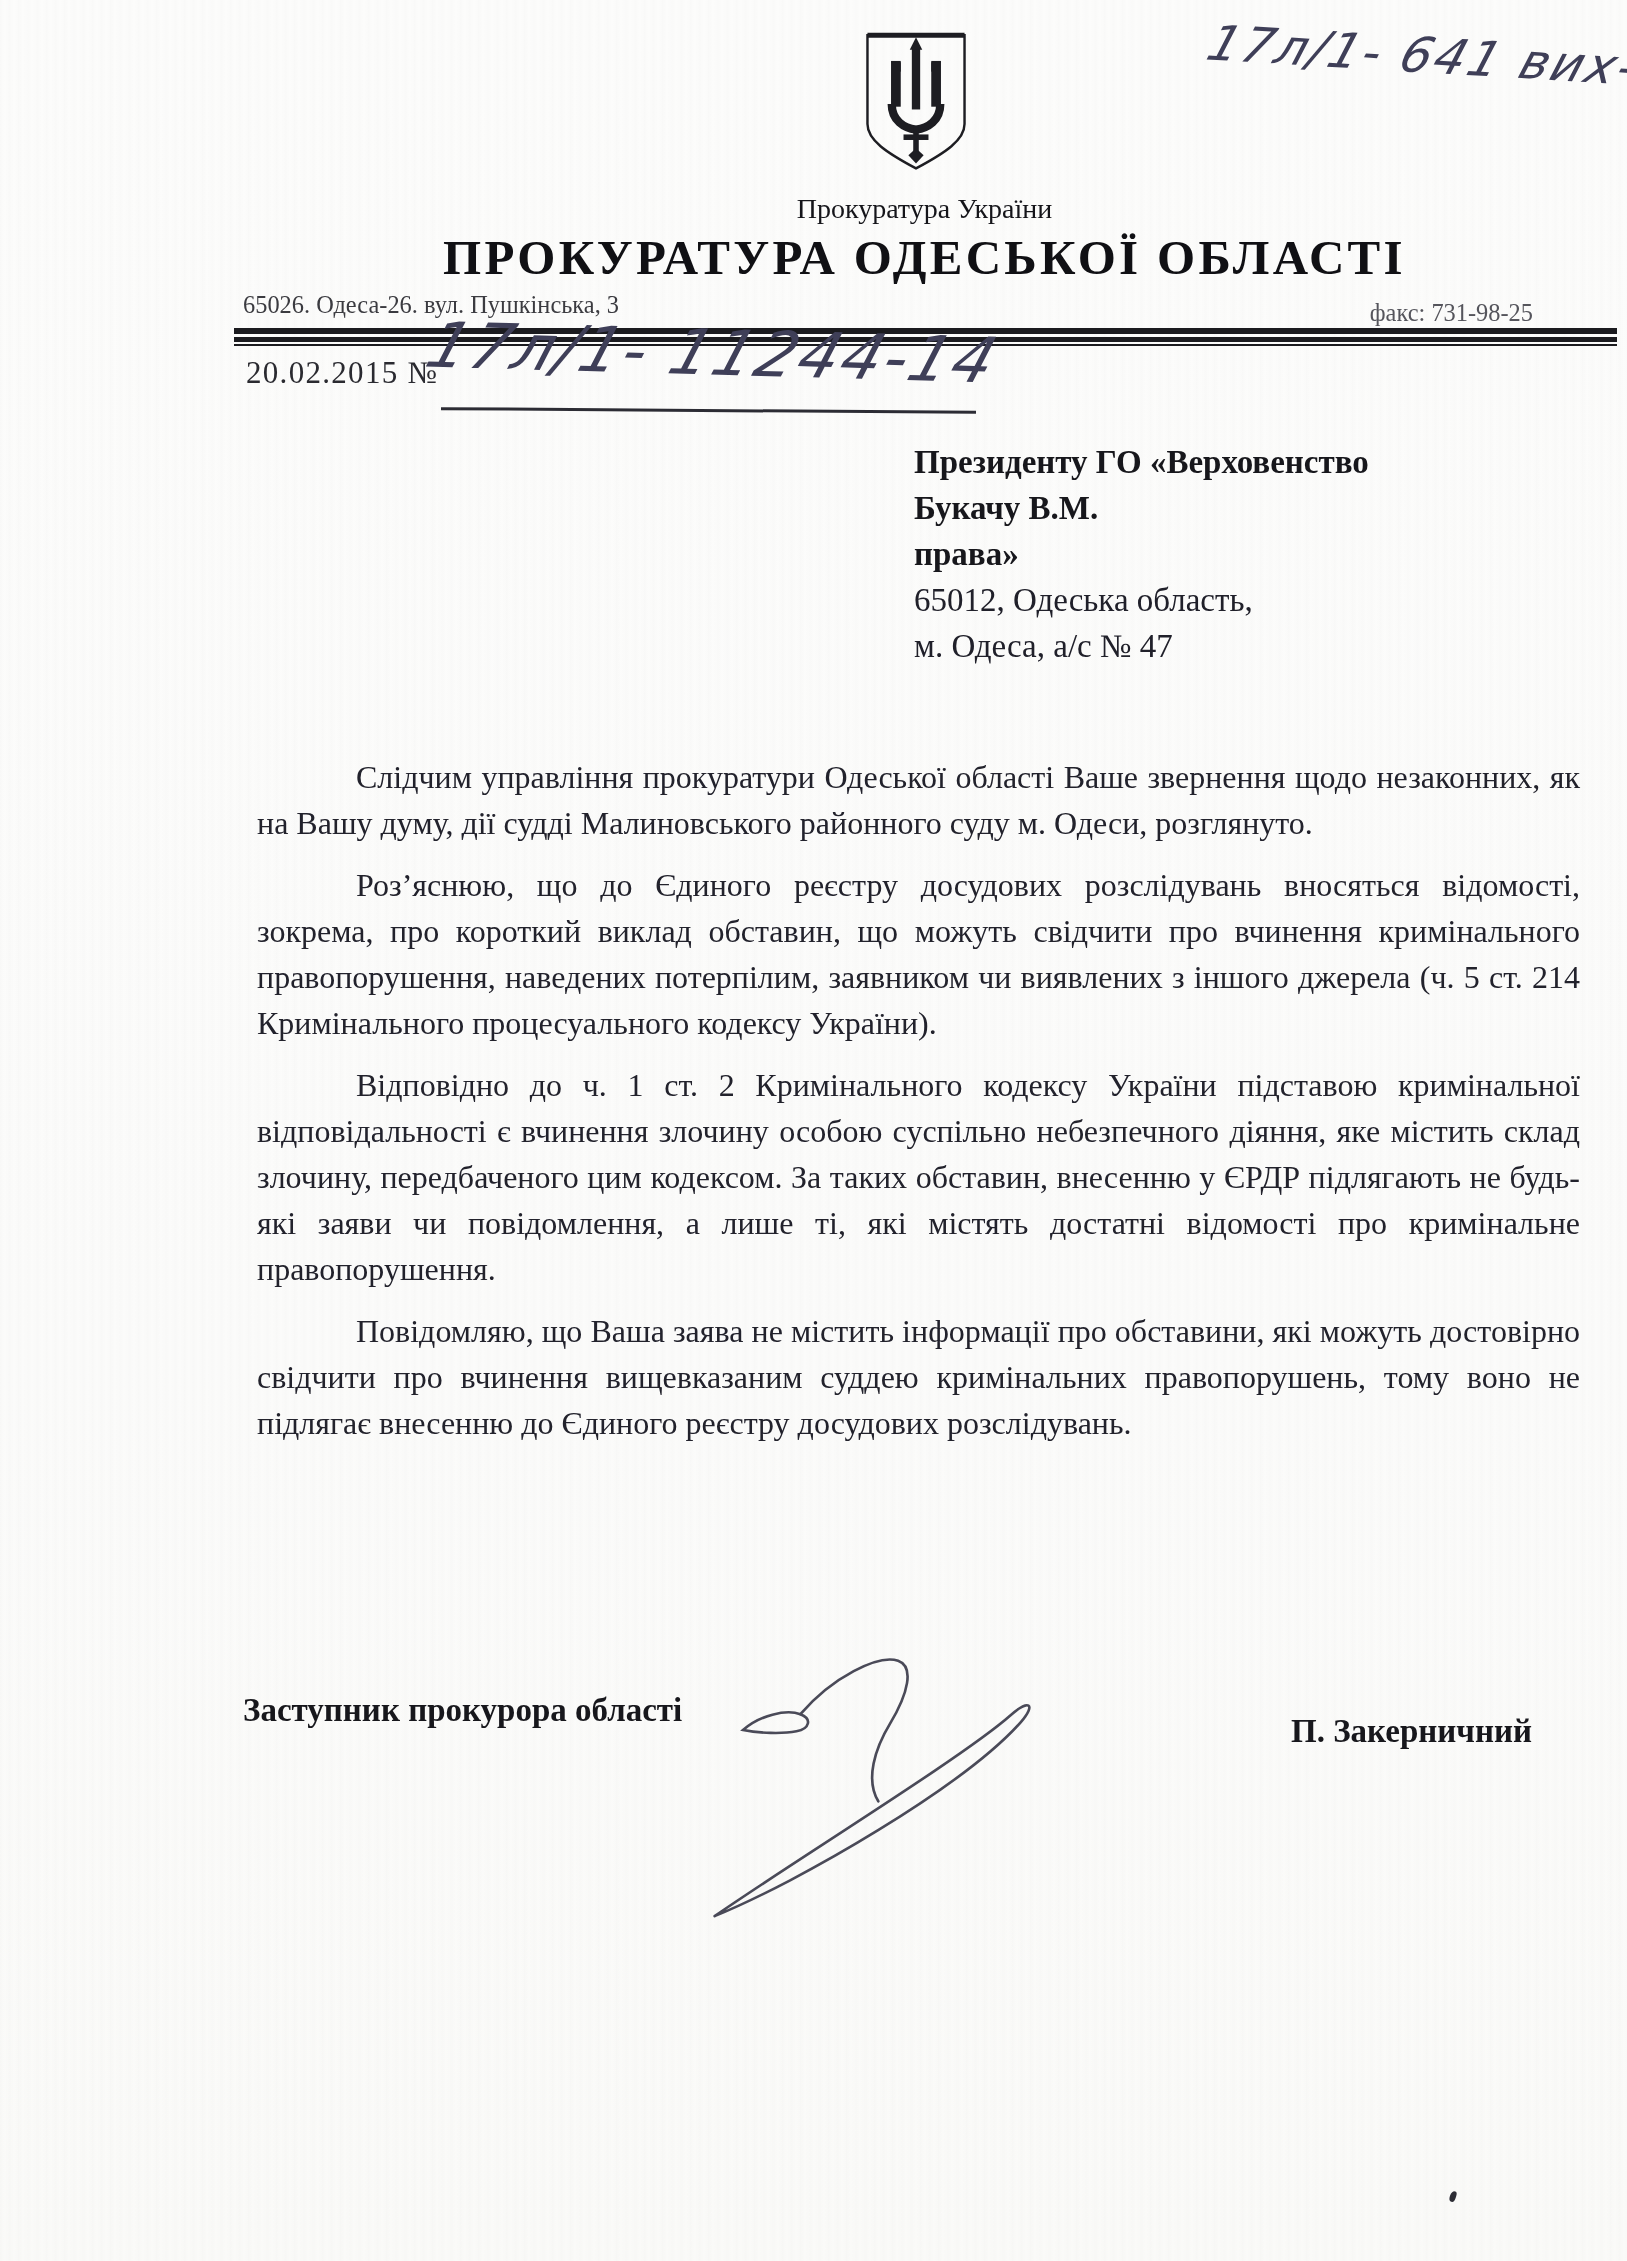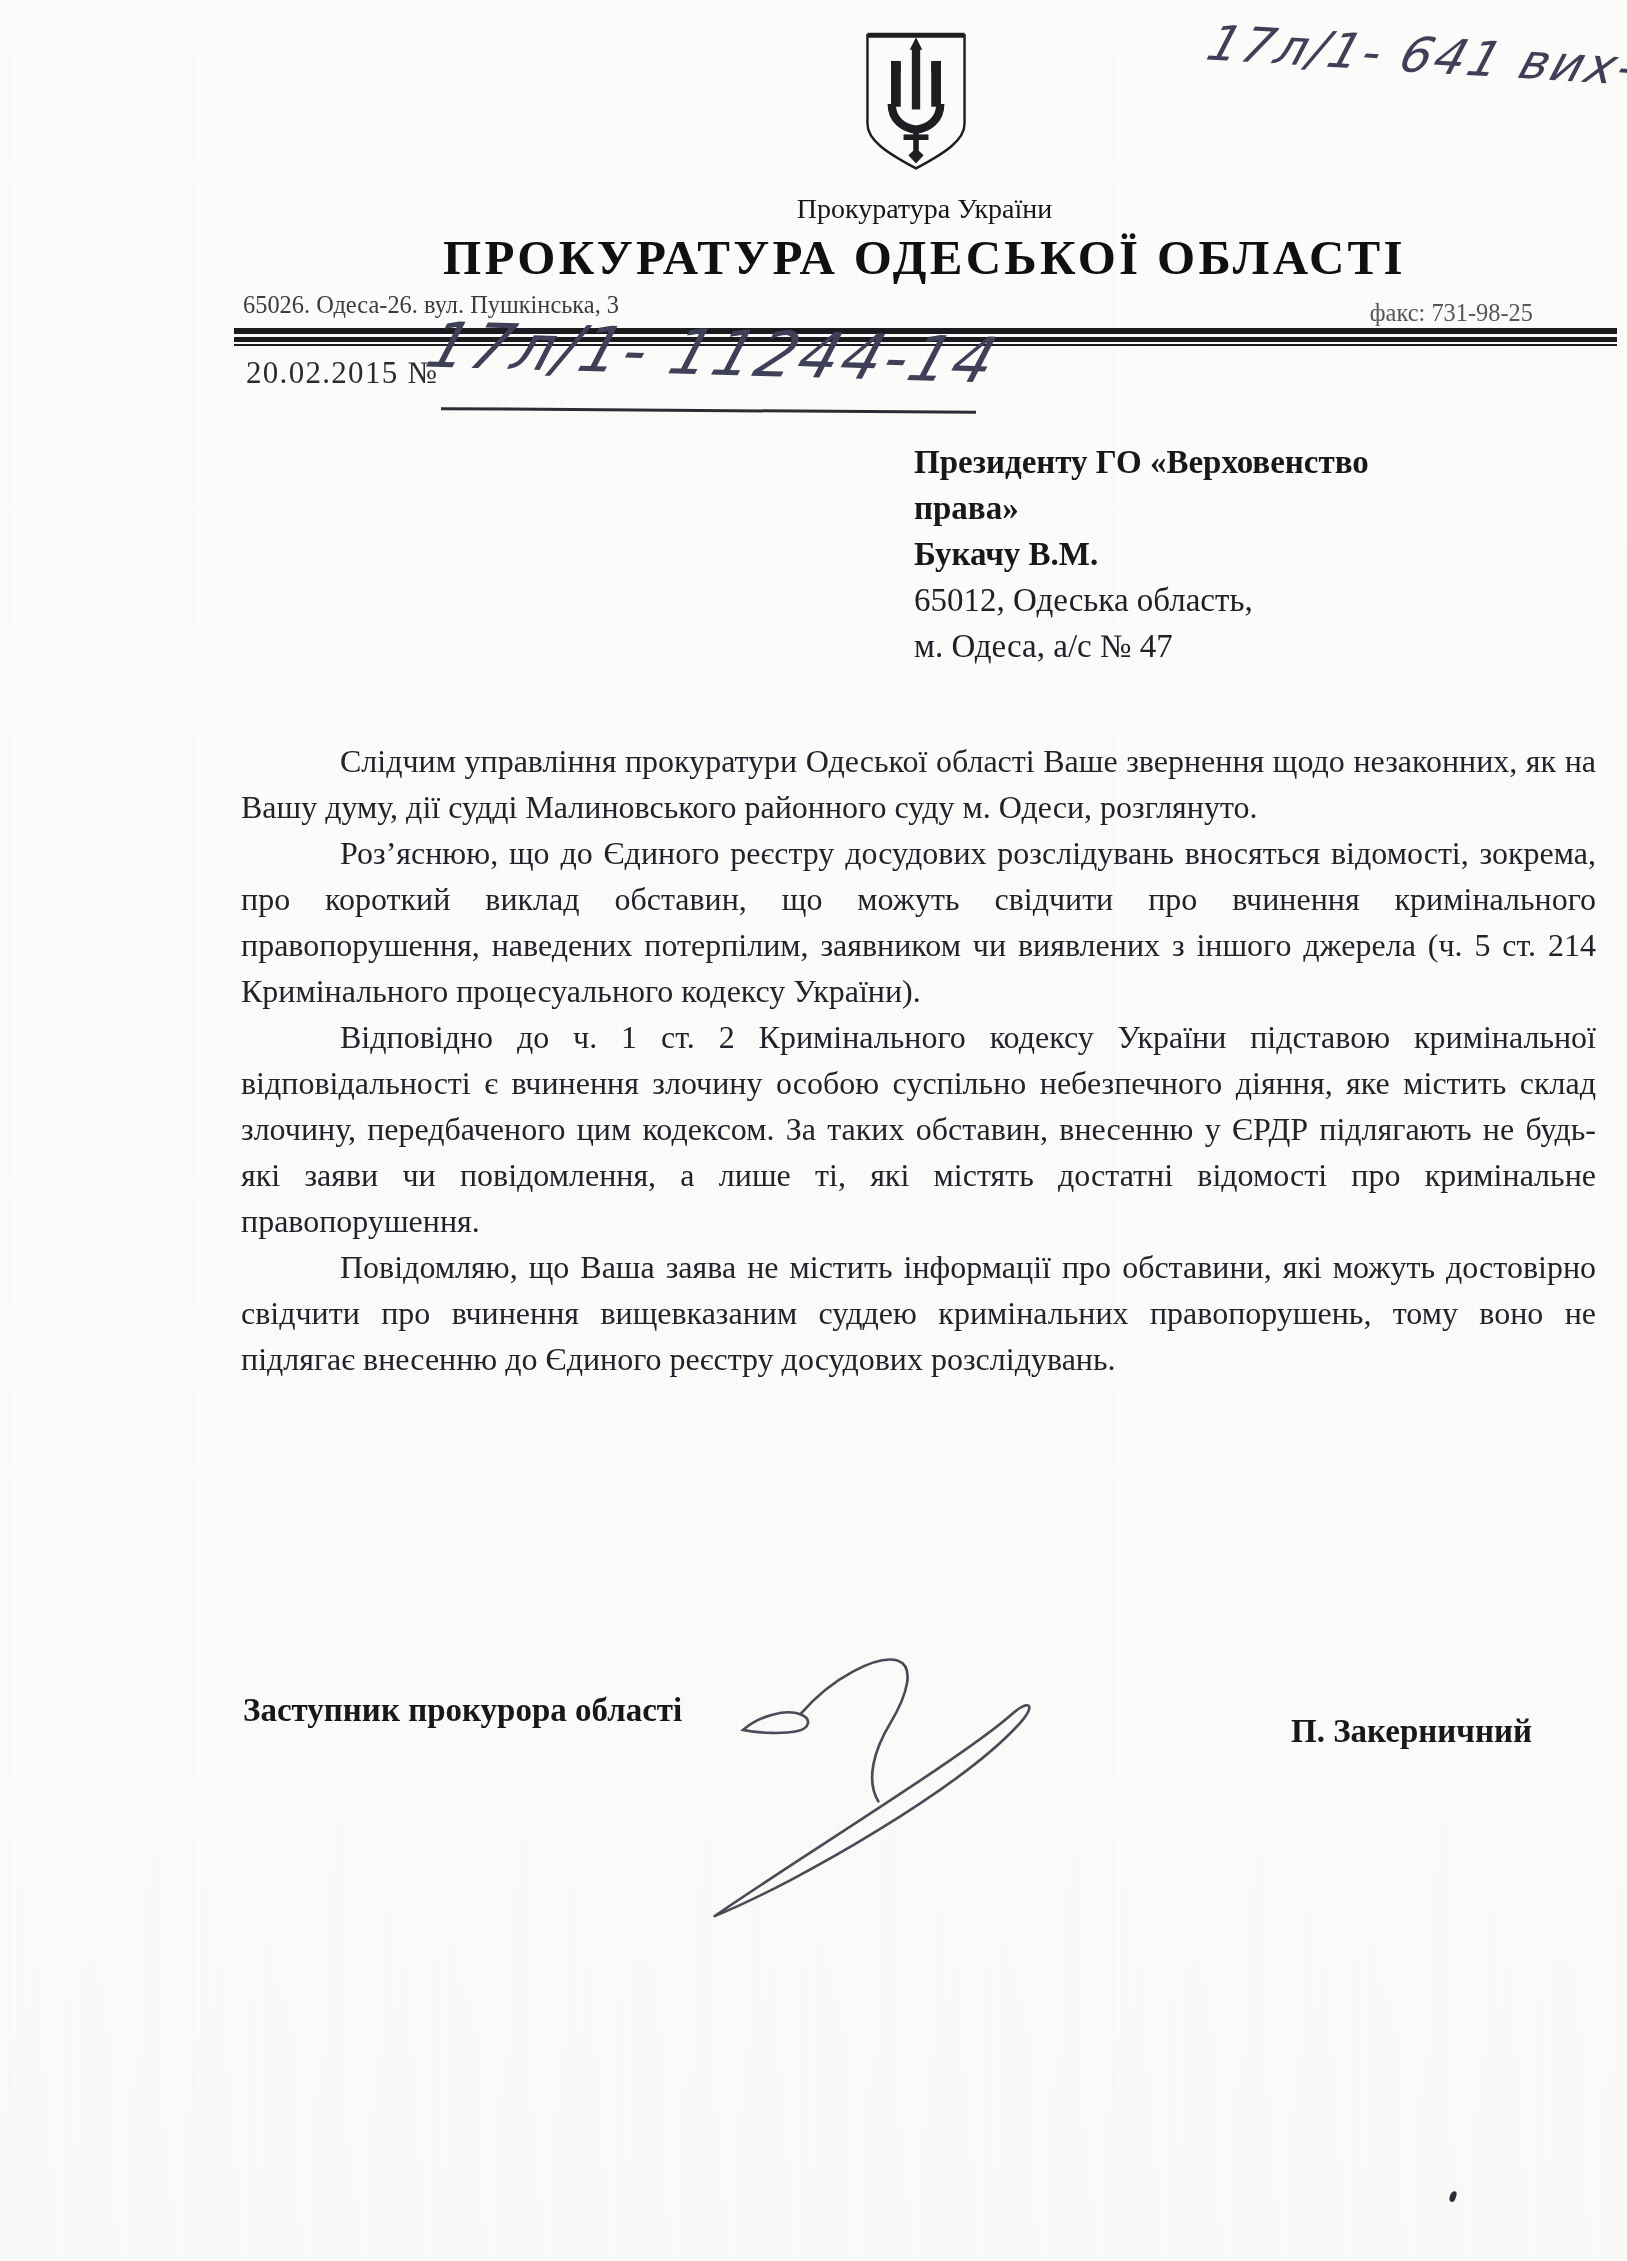"права»" div.b { order: before "Букачу В.М." -> after "Букачу В.М." }
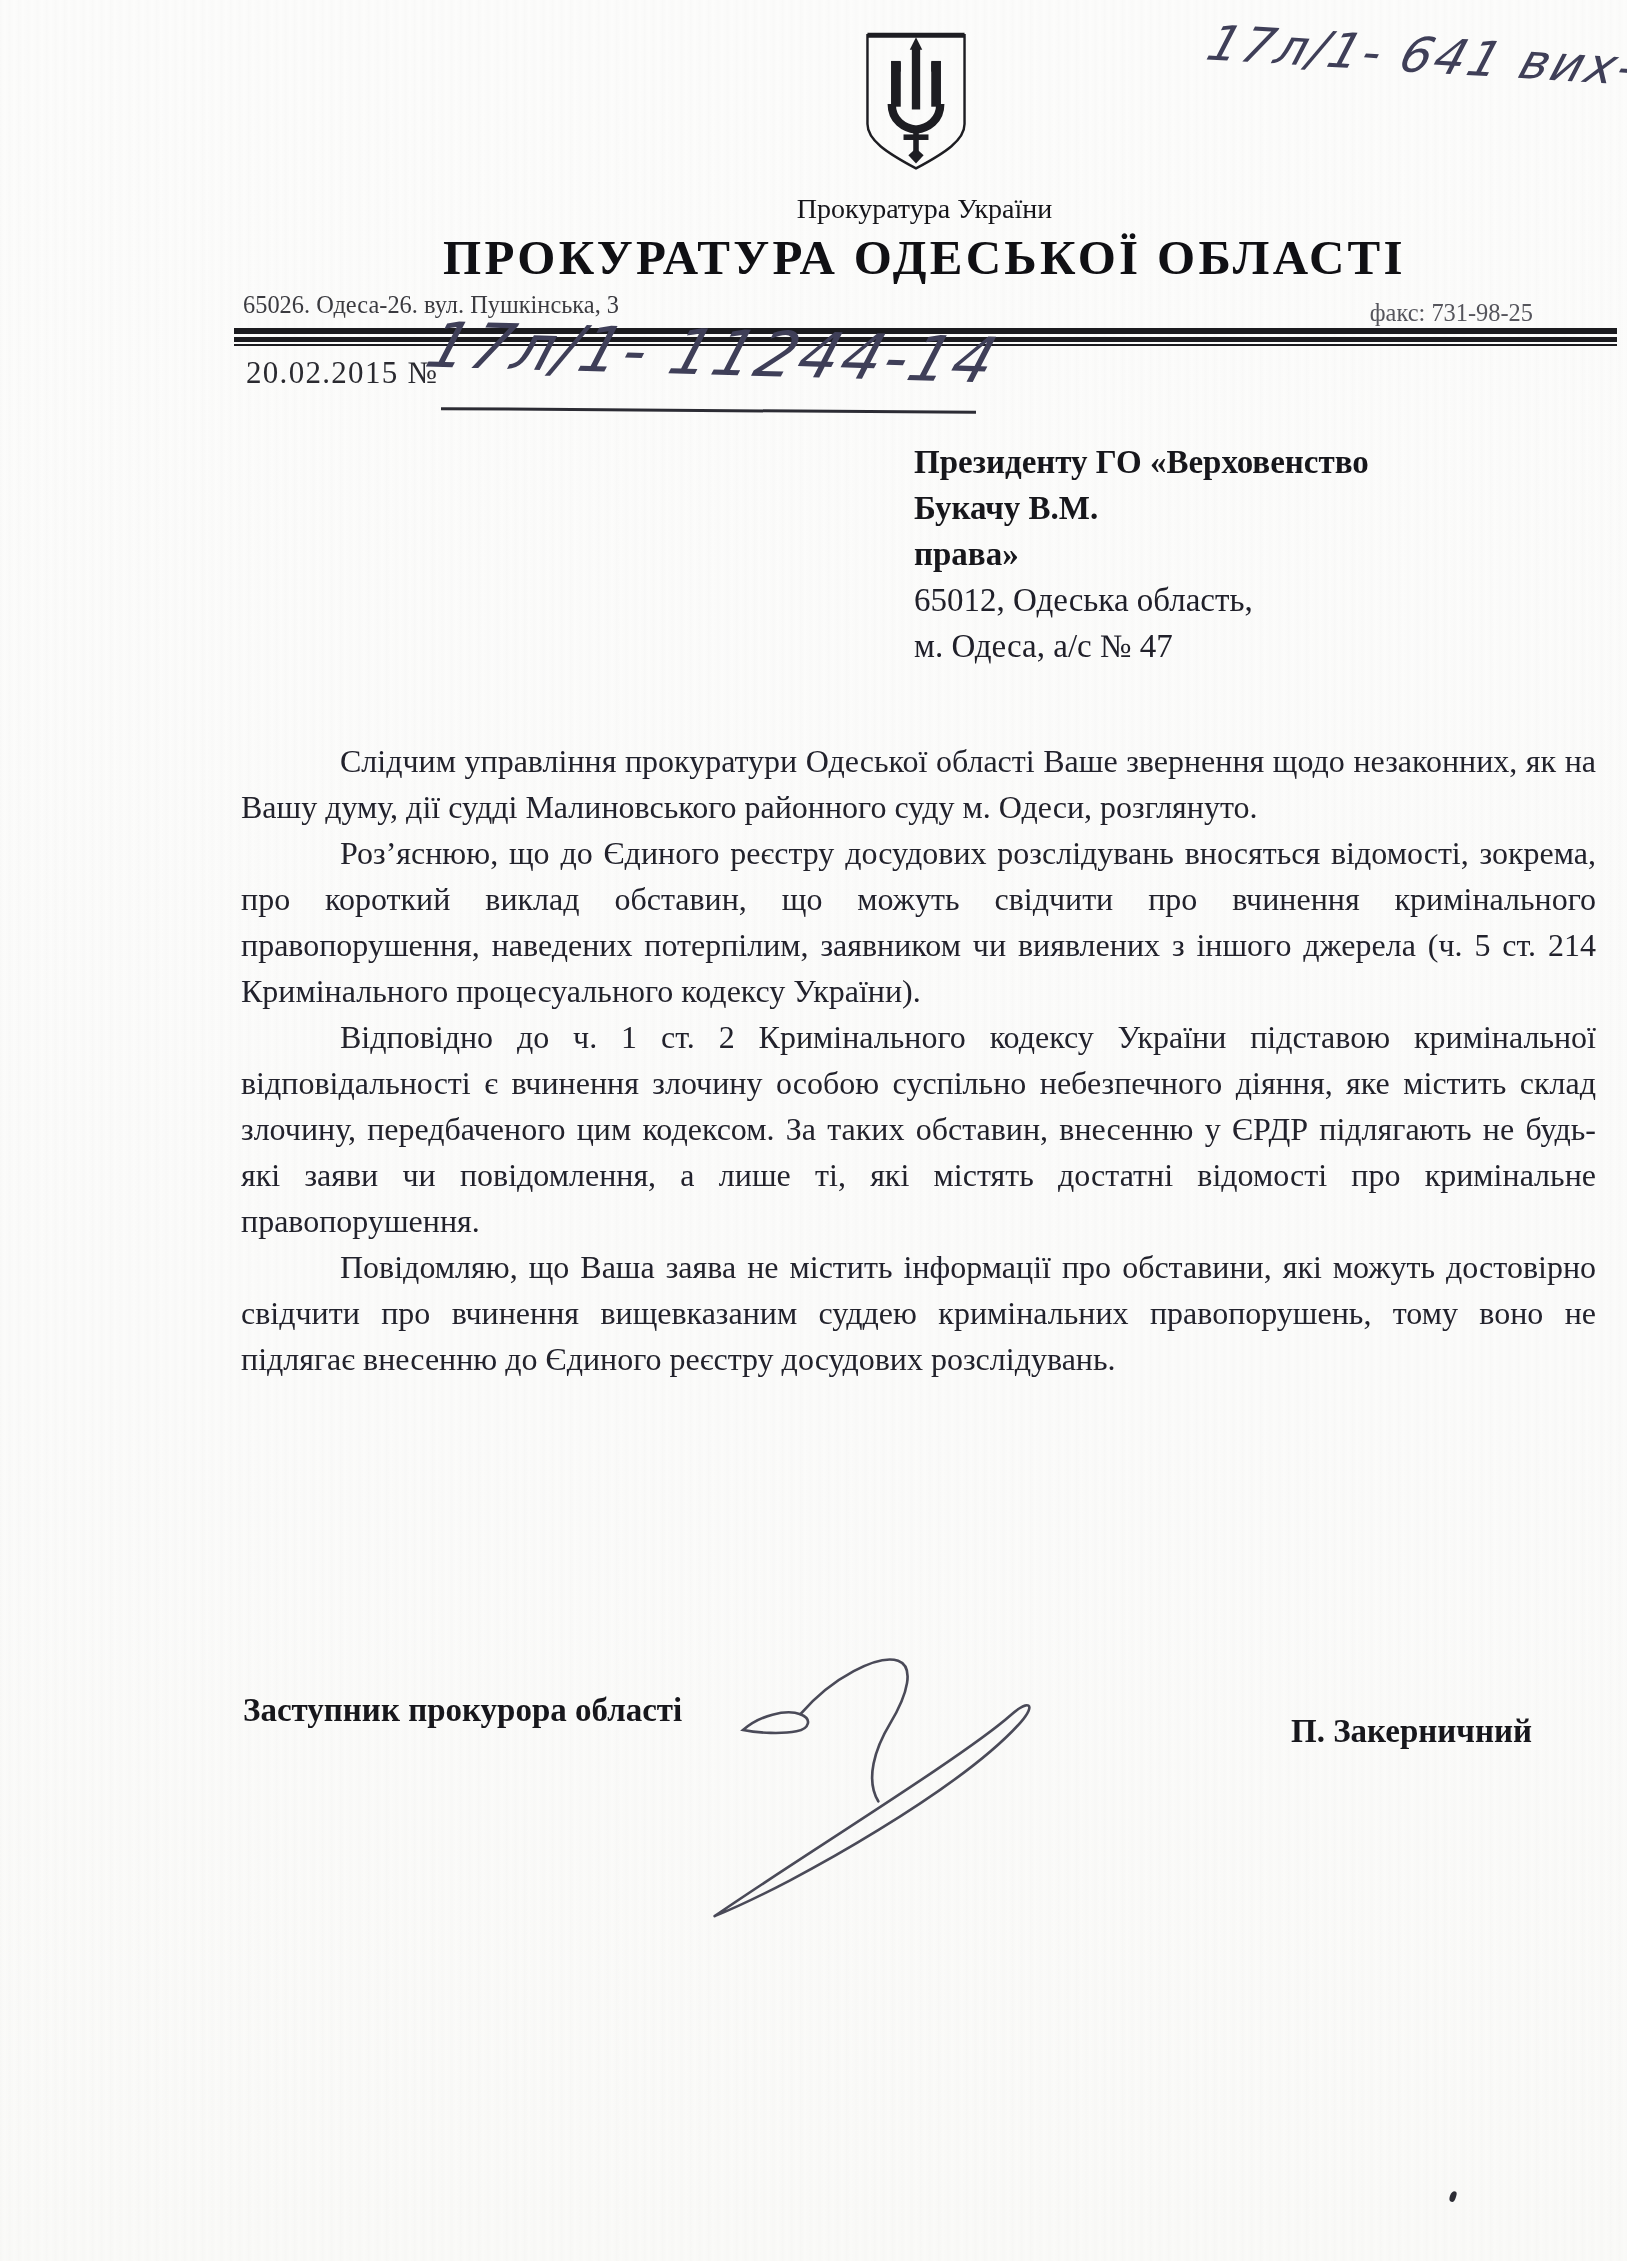"Слідчим управління прокуратури Одеської" .letter-body p { margin: 0 -> 16px }
